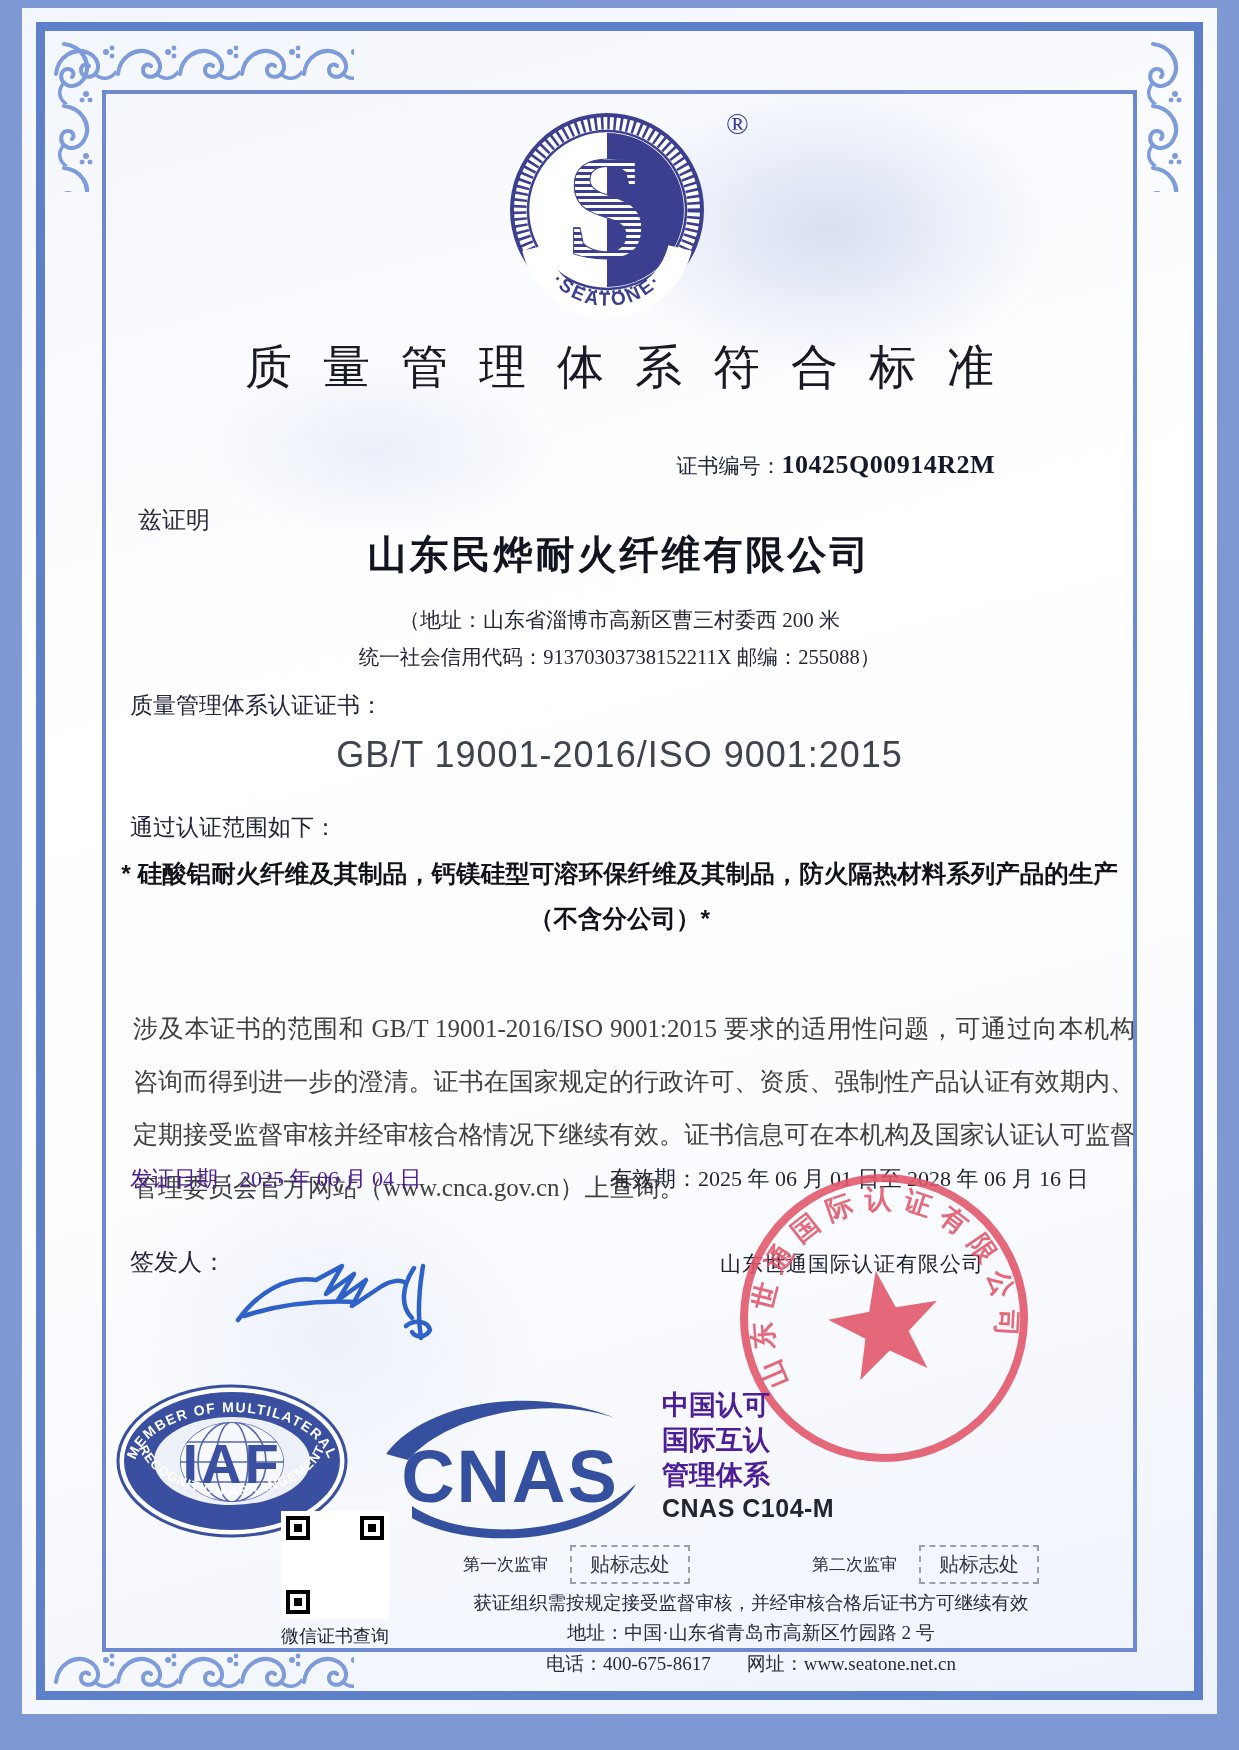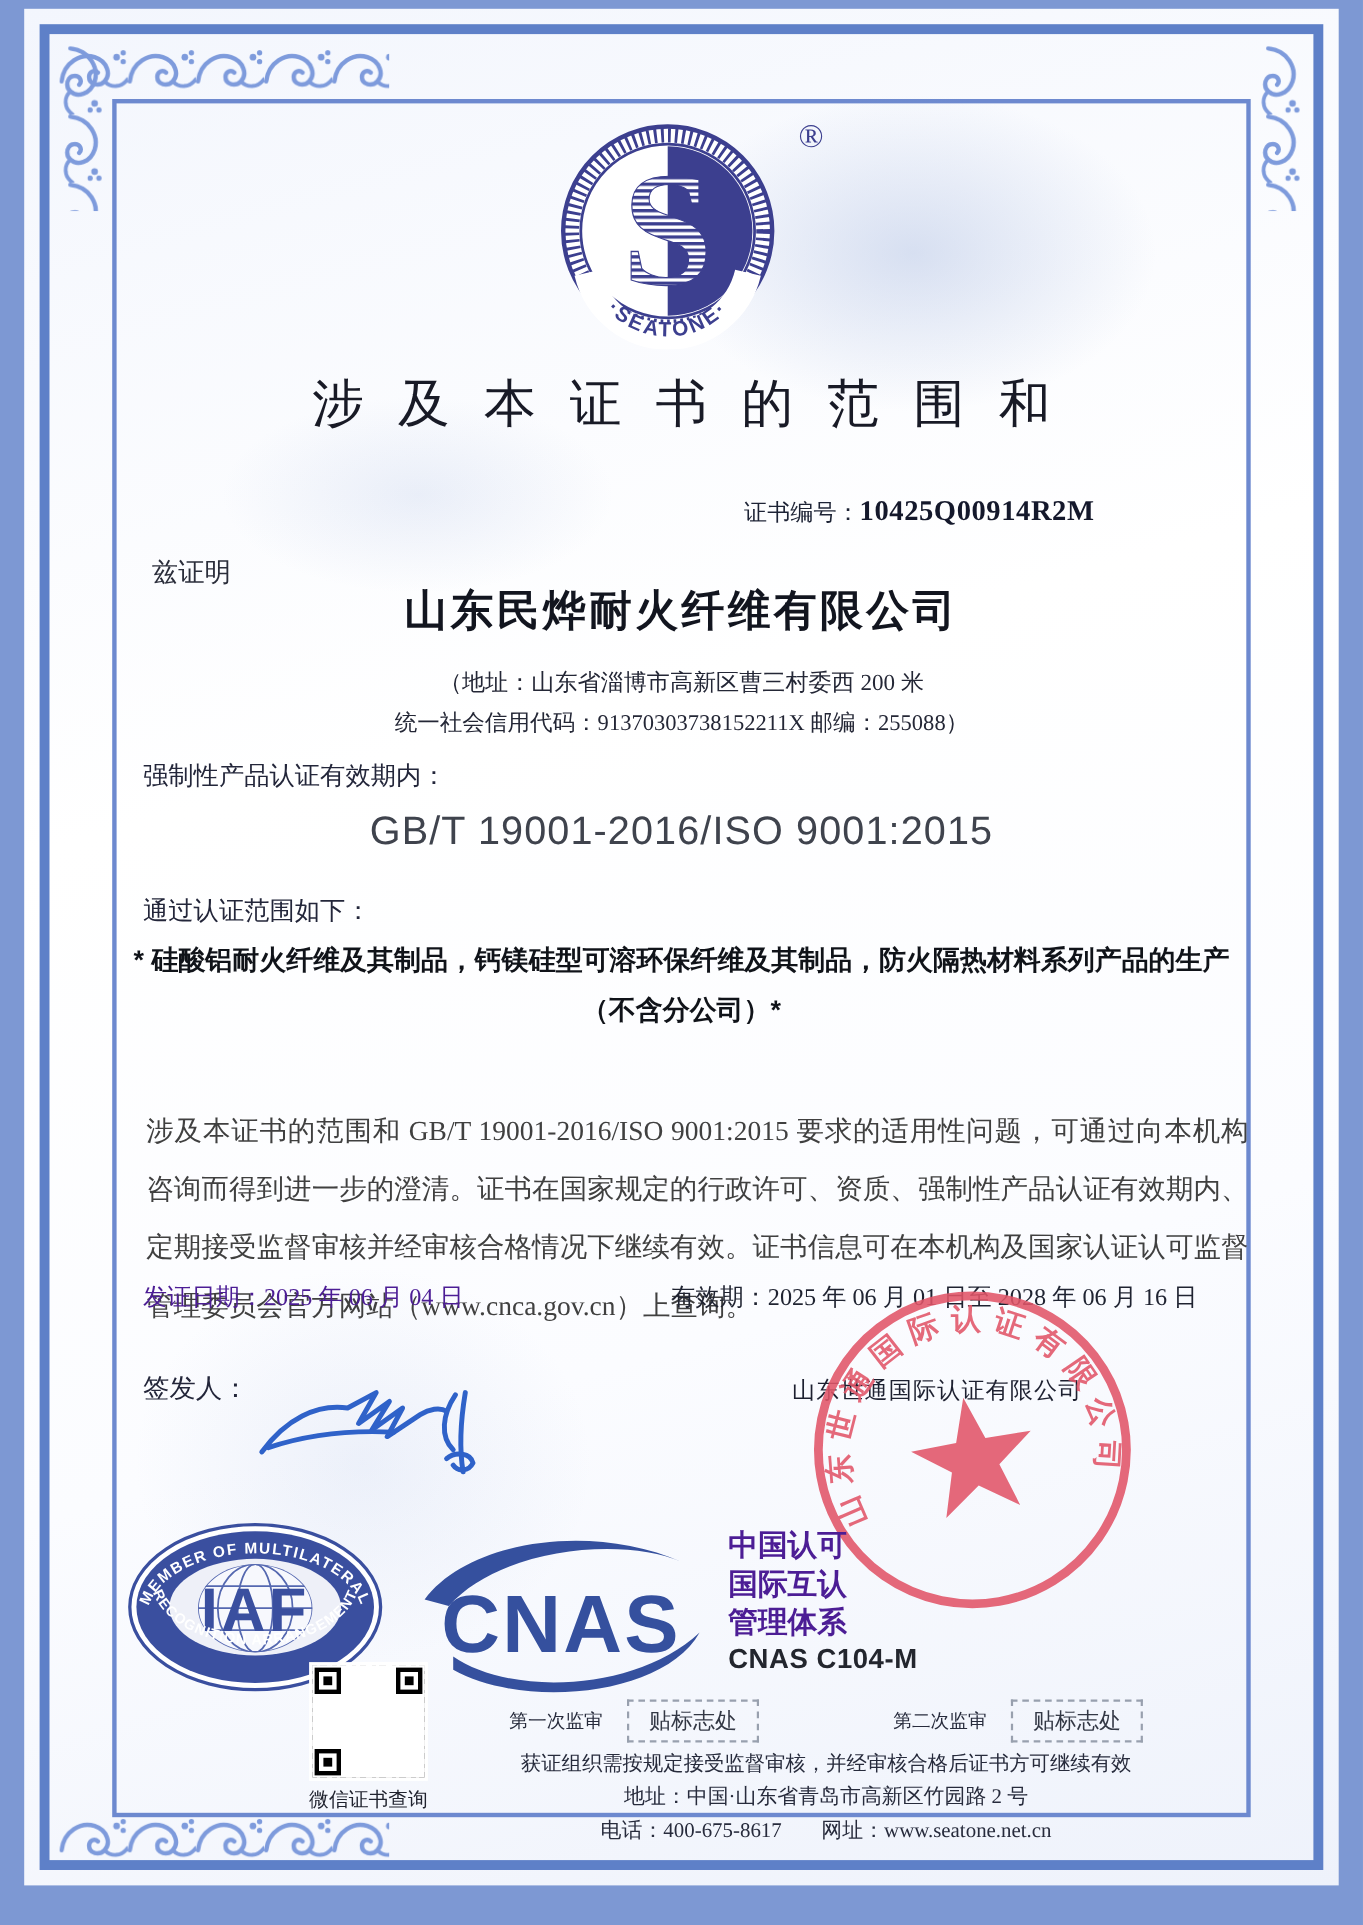"涉及本证书的范围和" div.abs { text: 涉及本证书的范围和 -> 质量管理体系符合标准 }
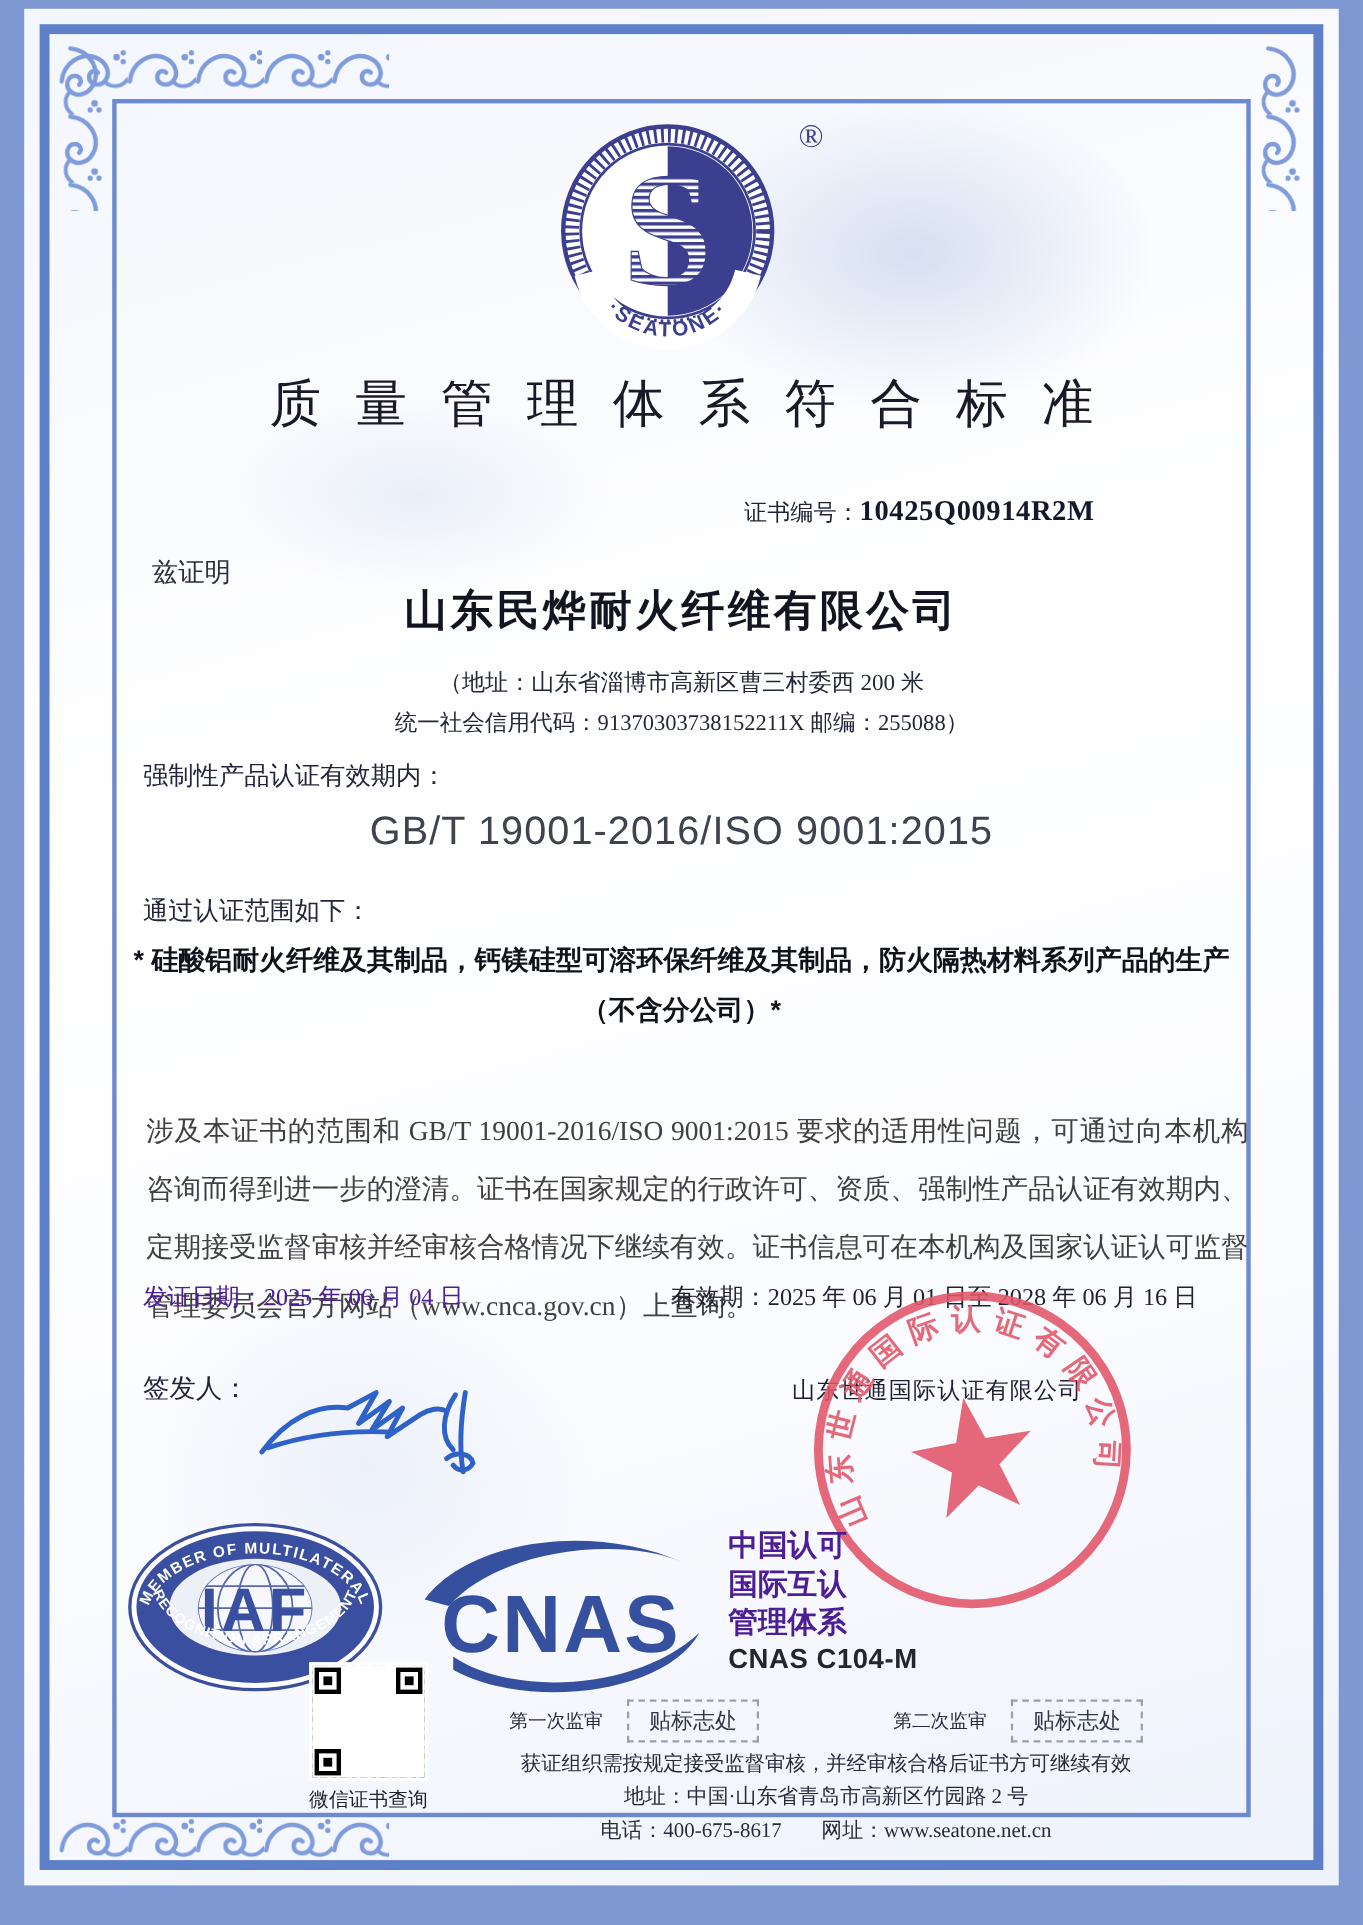"强制性产品认证有效期内：" div.abs { text: 强制性产品认证有效期内 -> 质量管理体系认证证书 }
